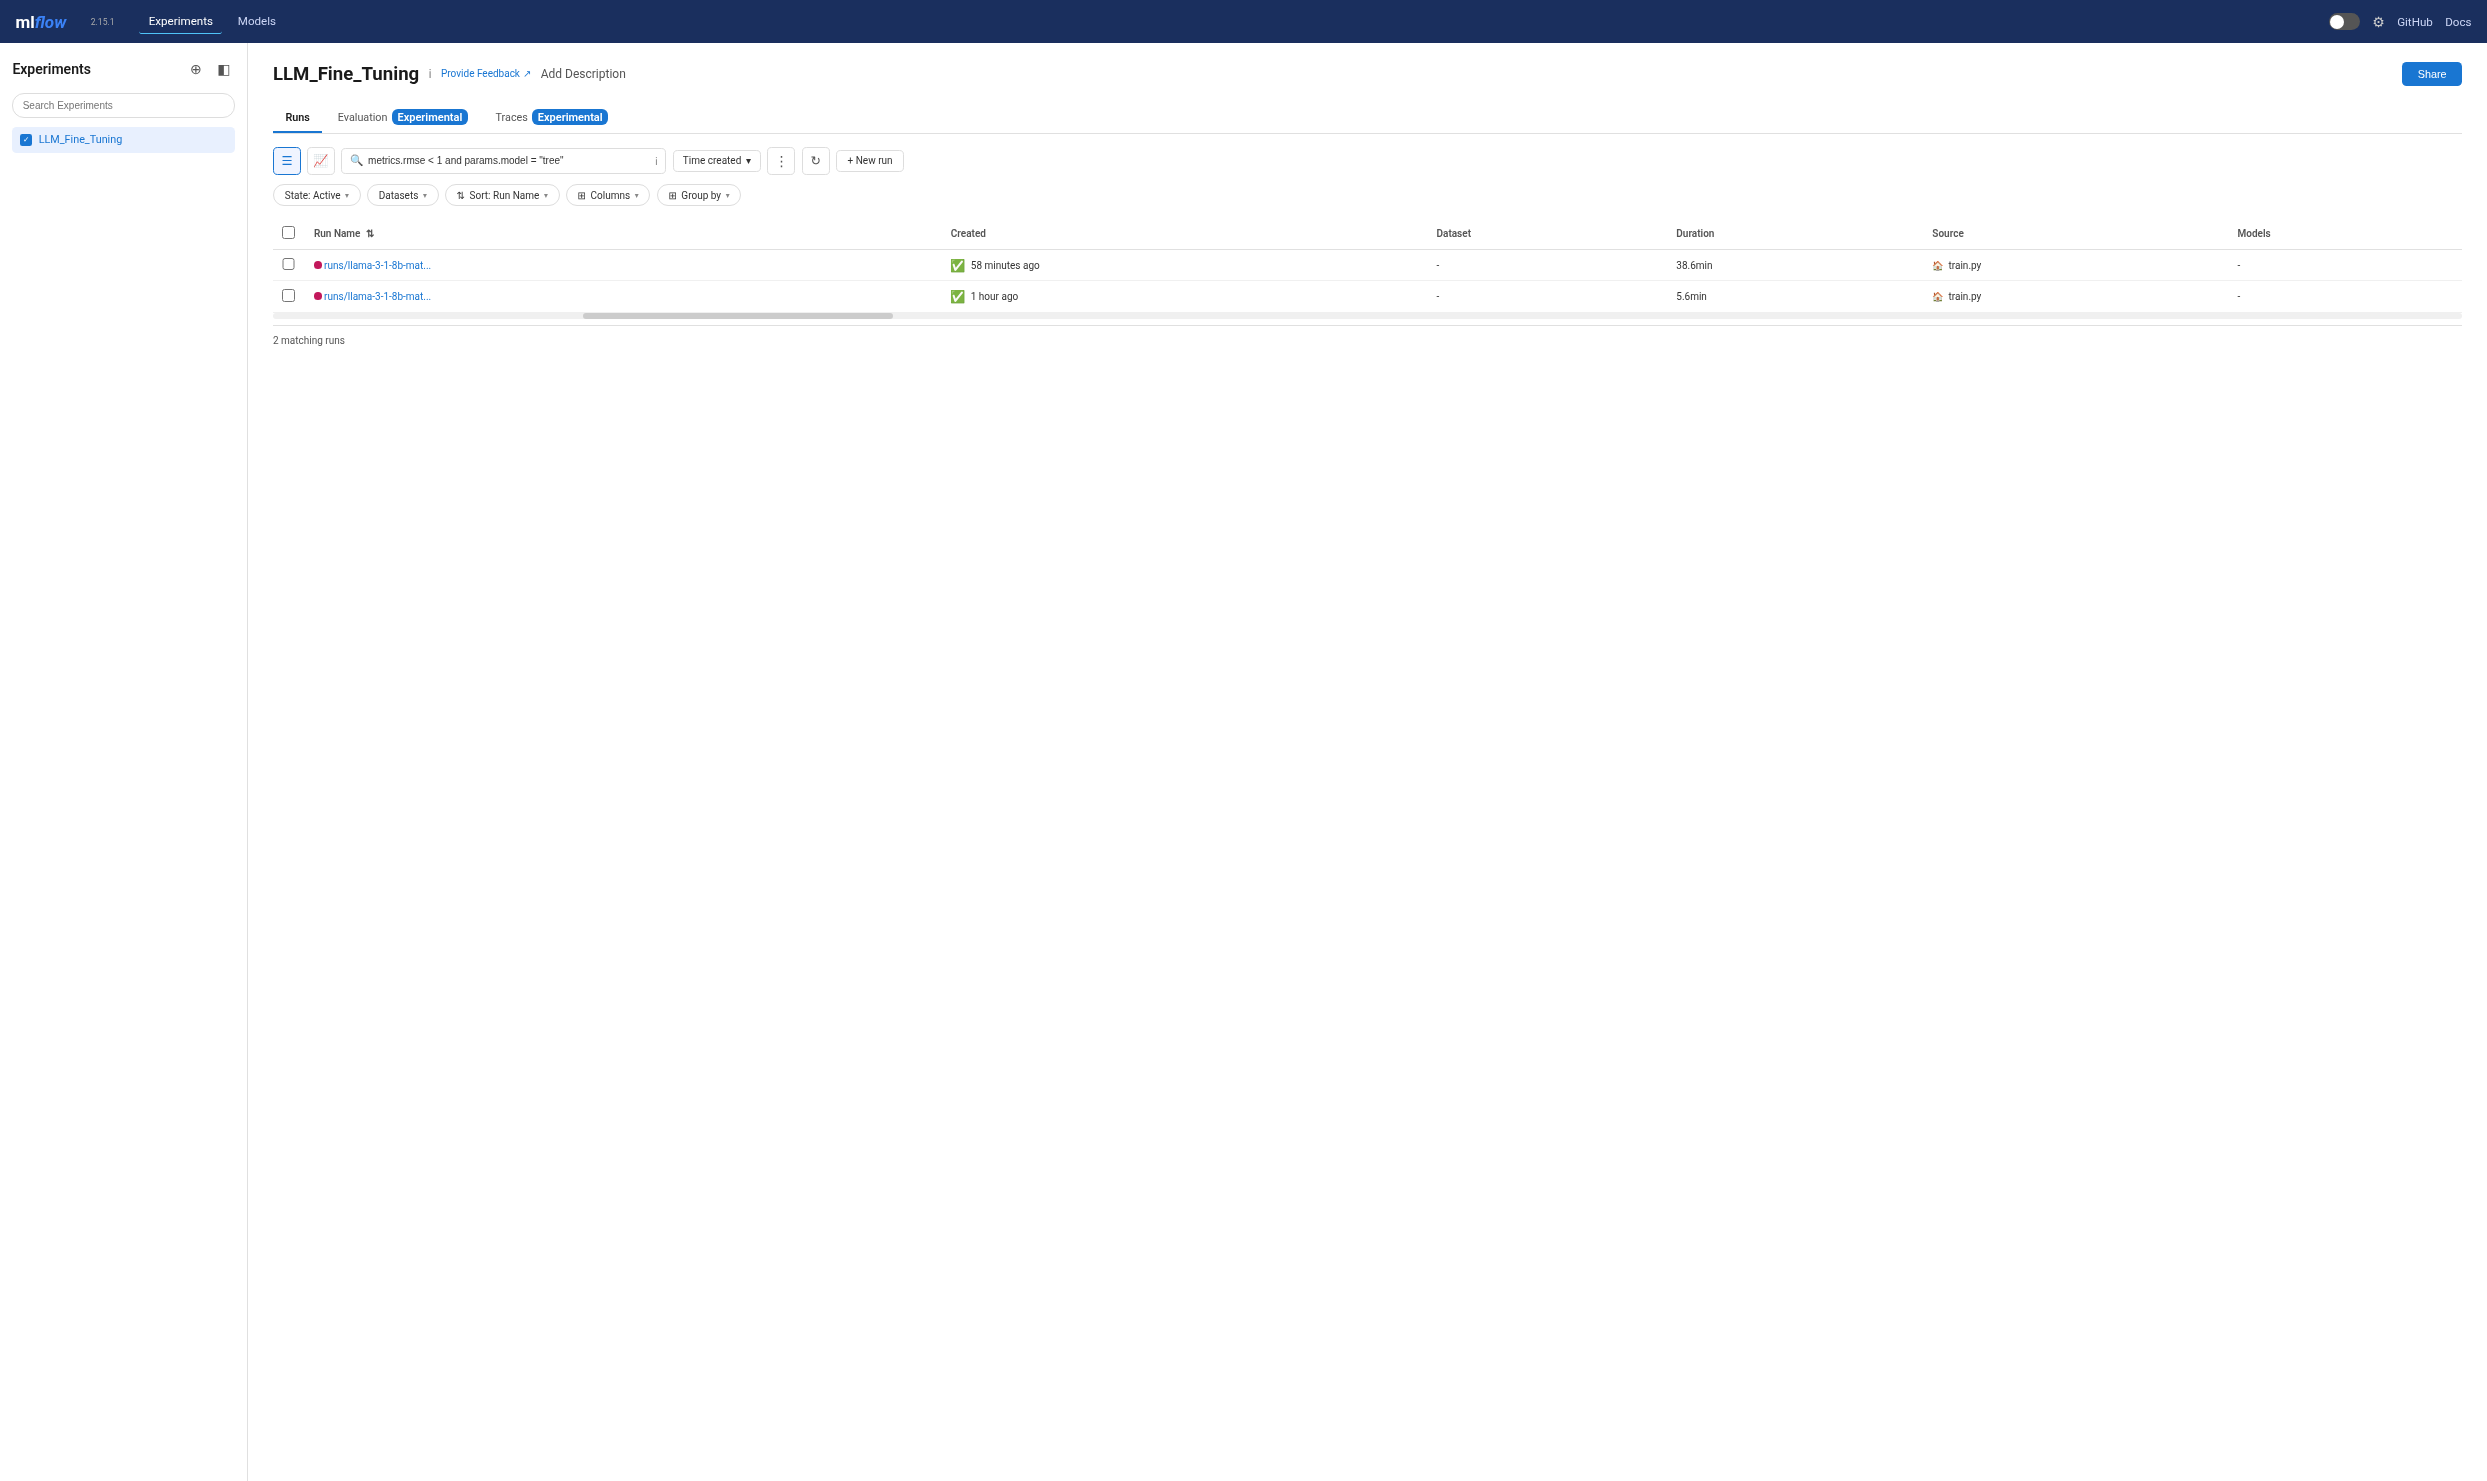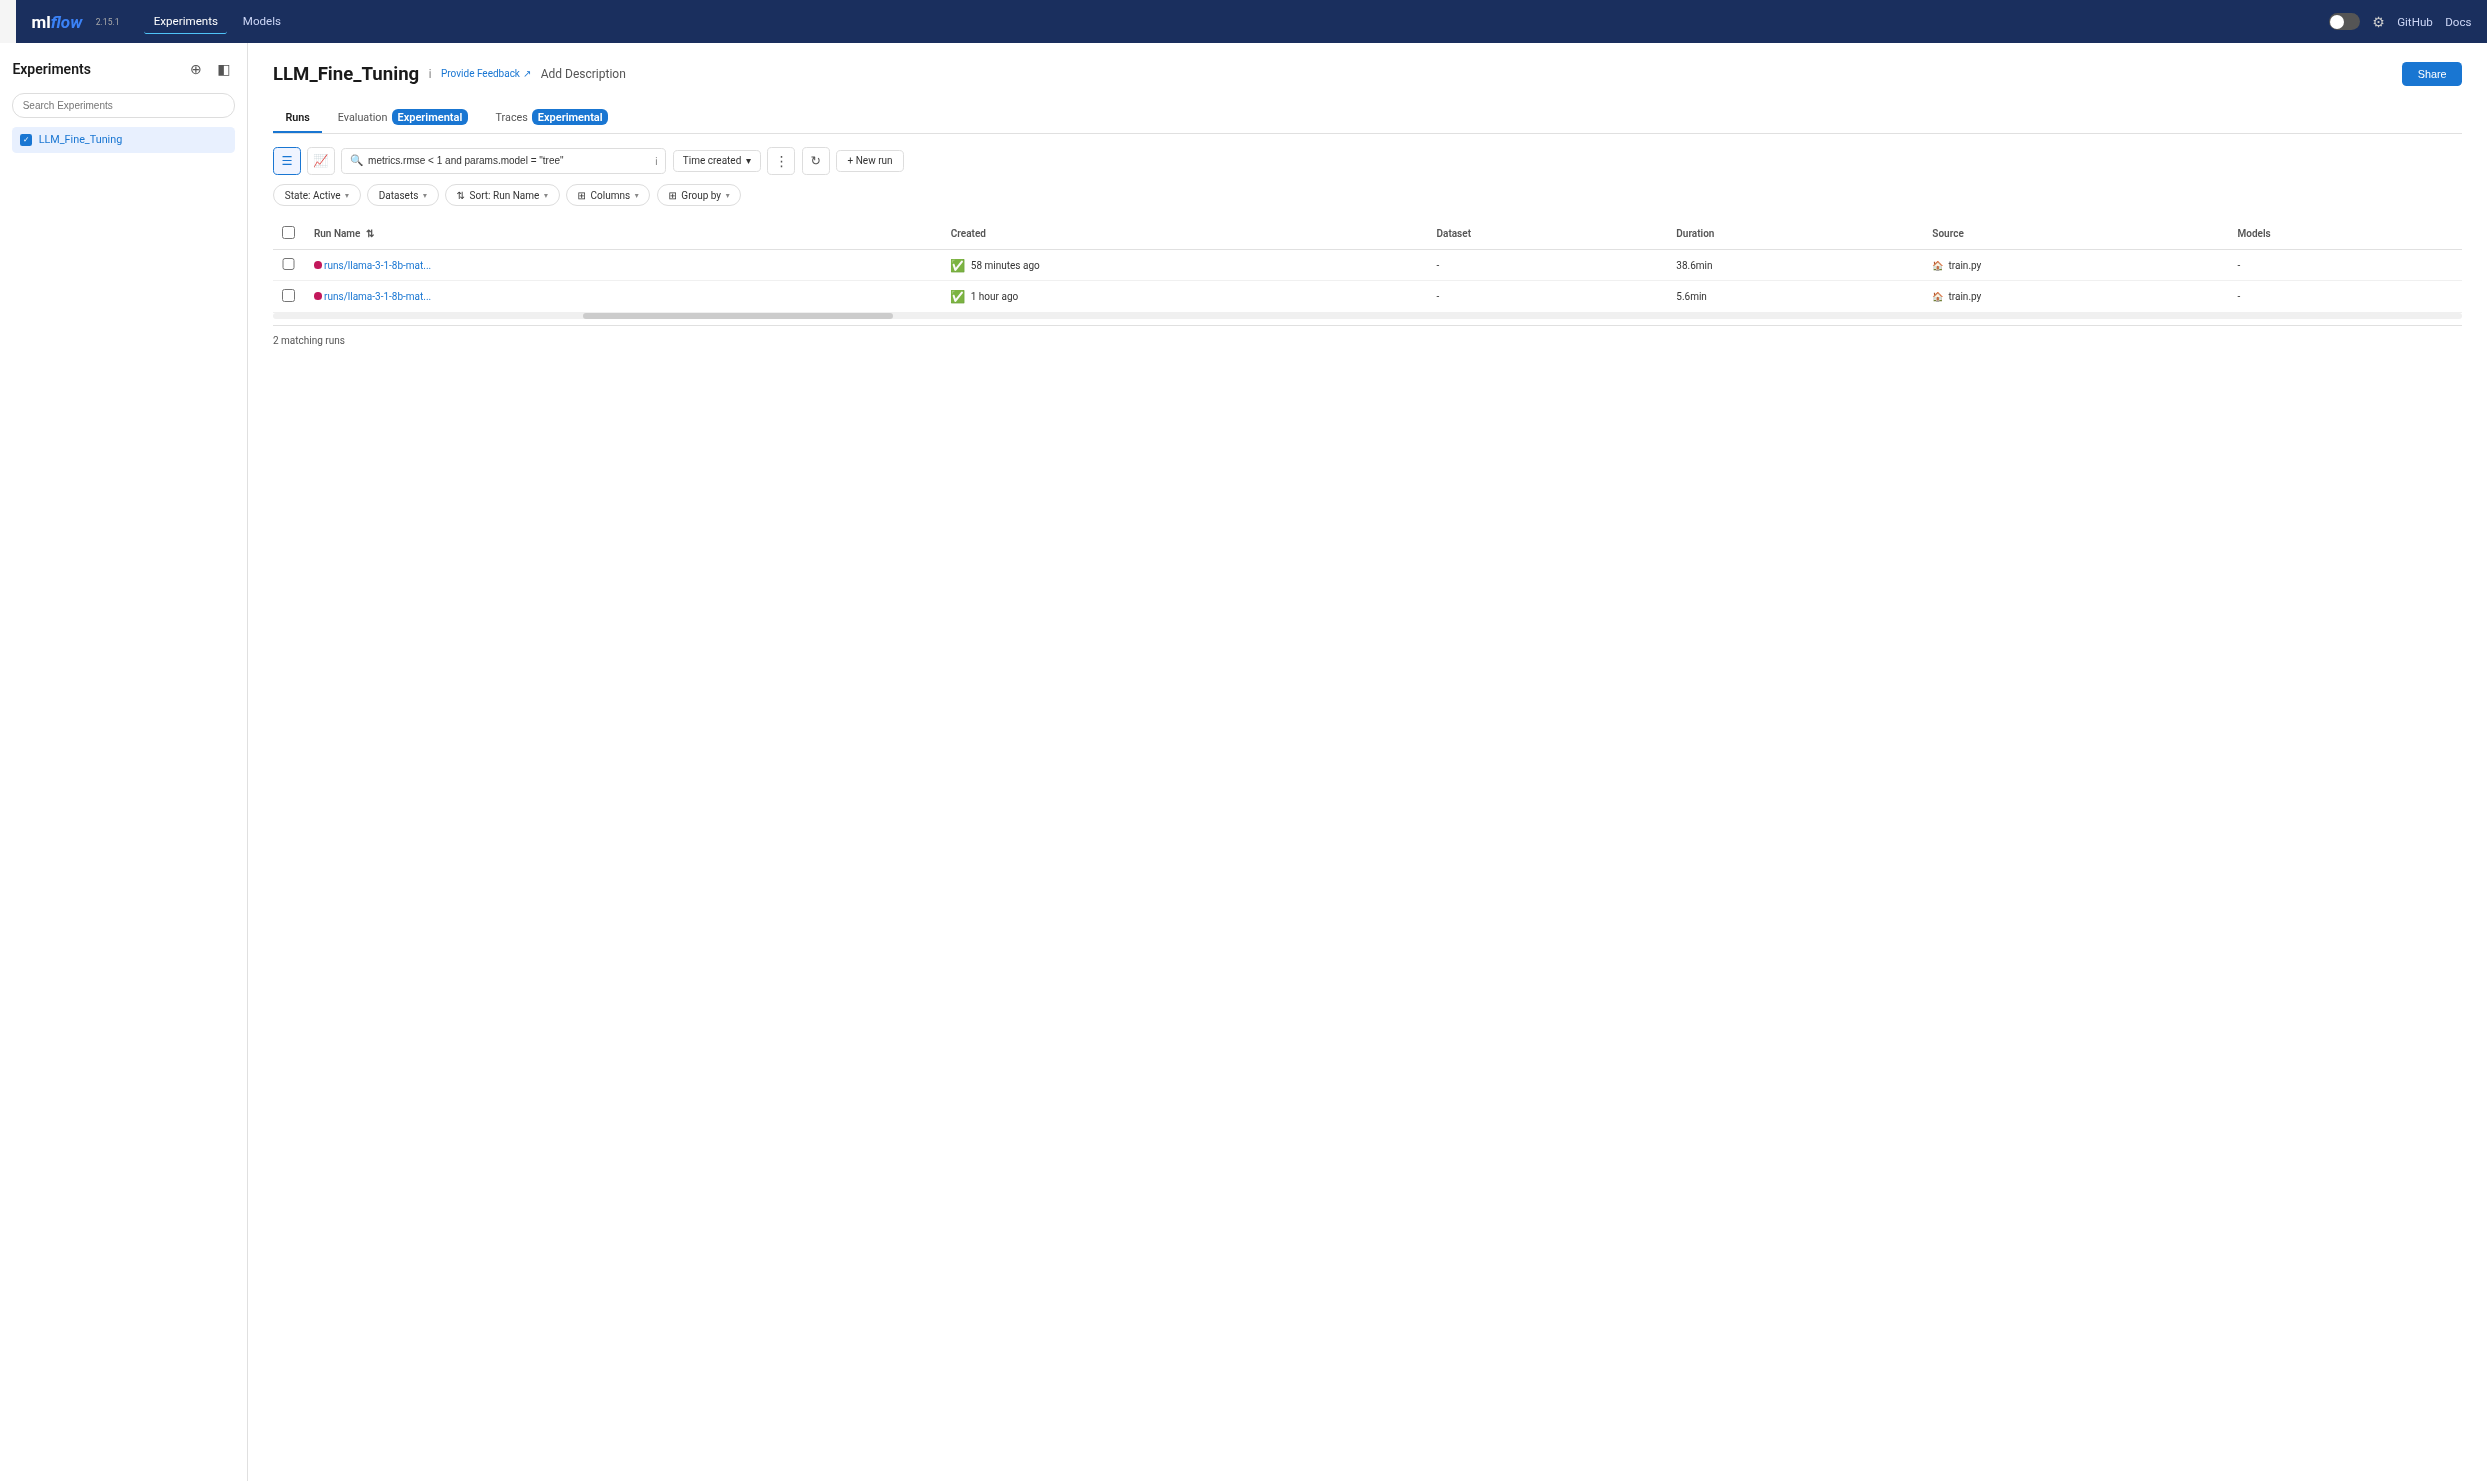"ml" .navbar { left: 16px -> 0 }
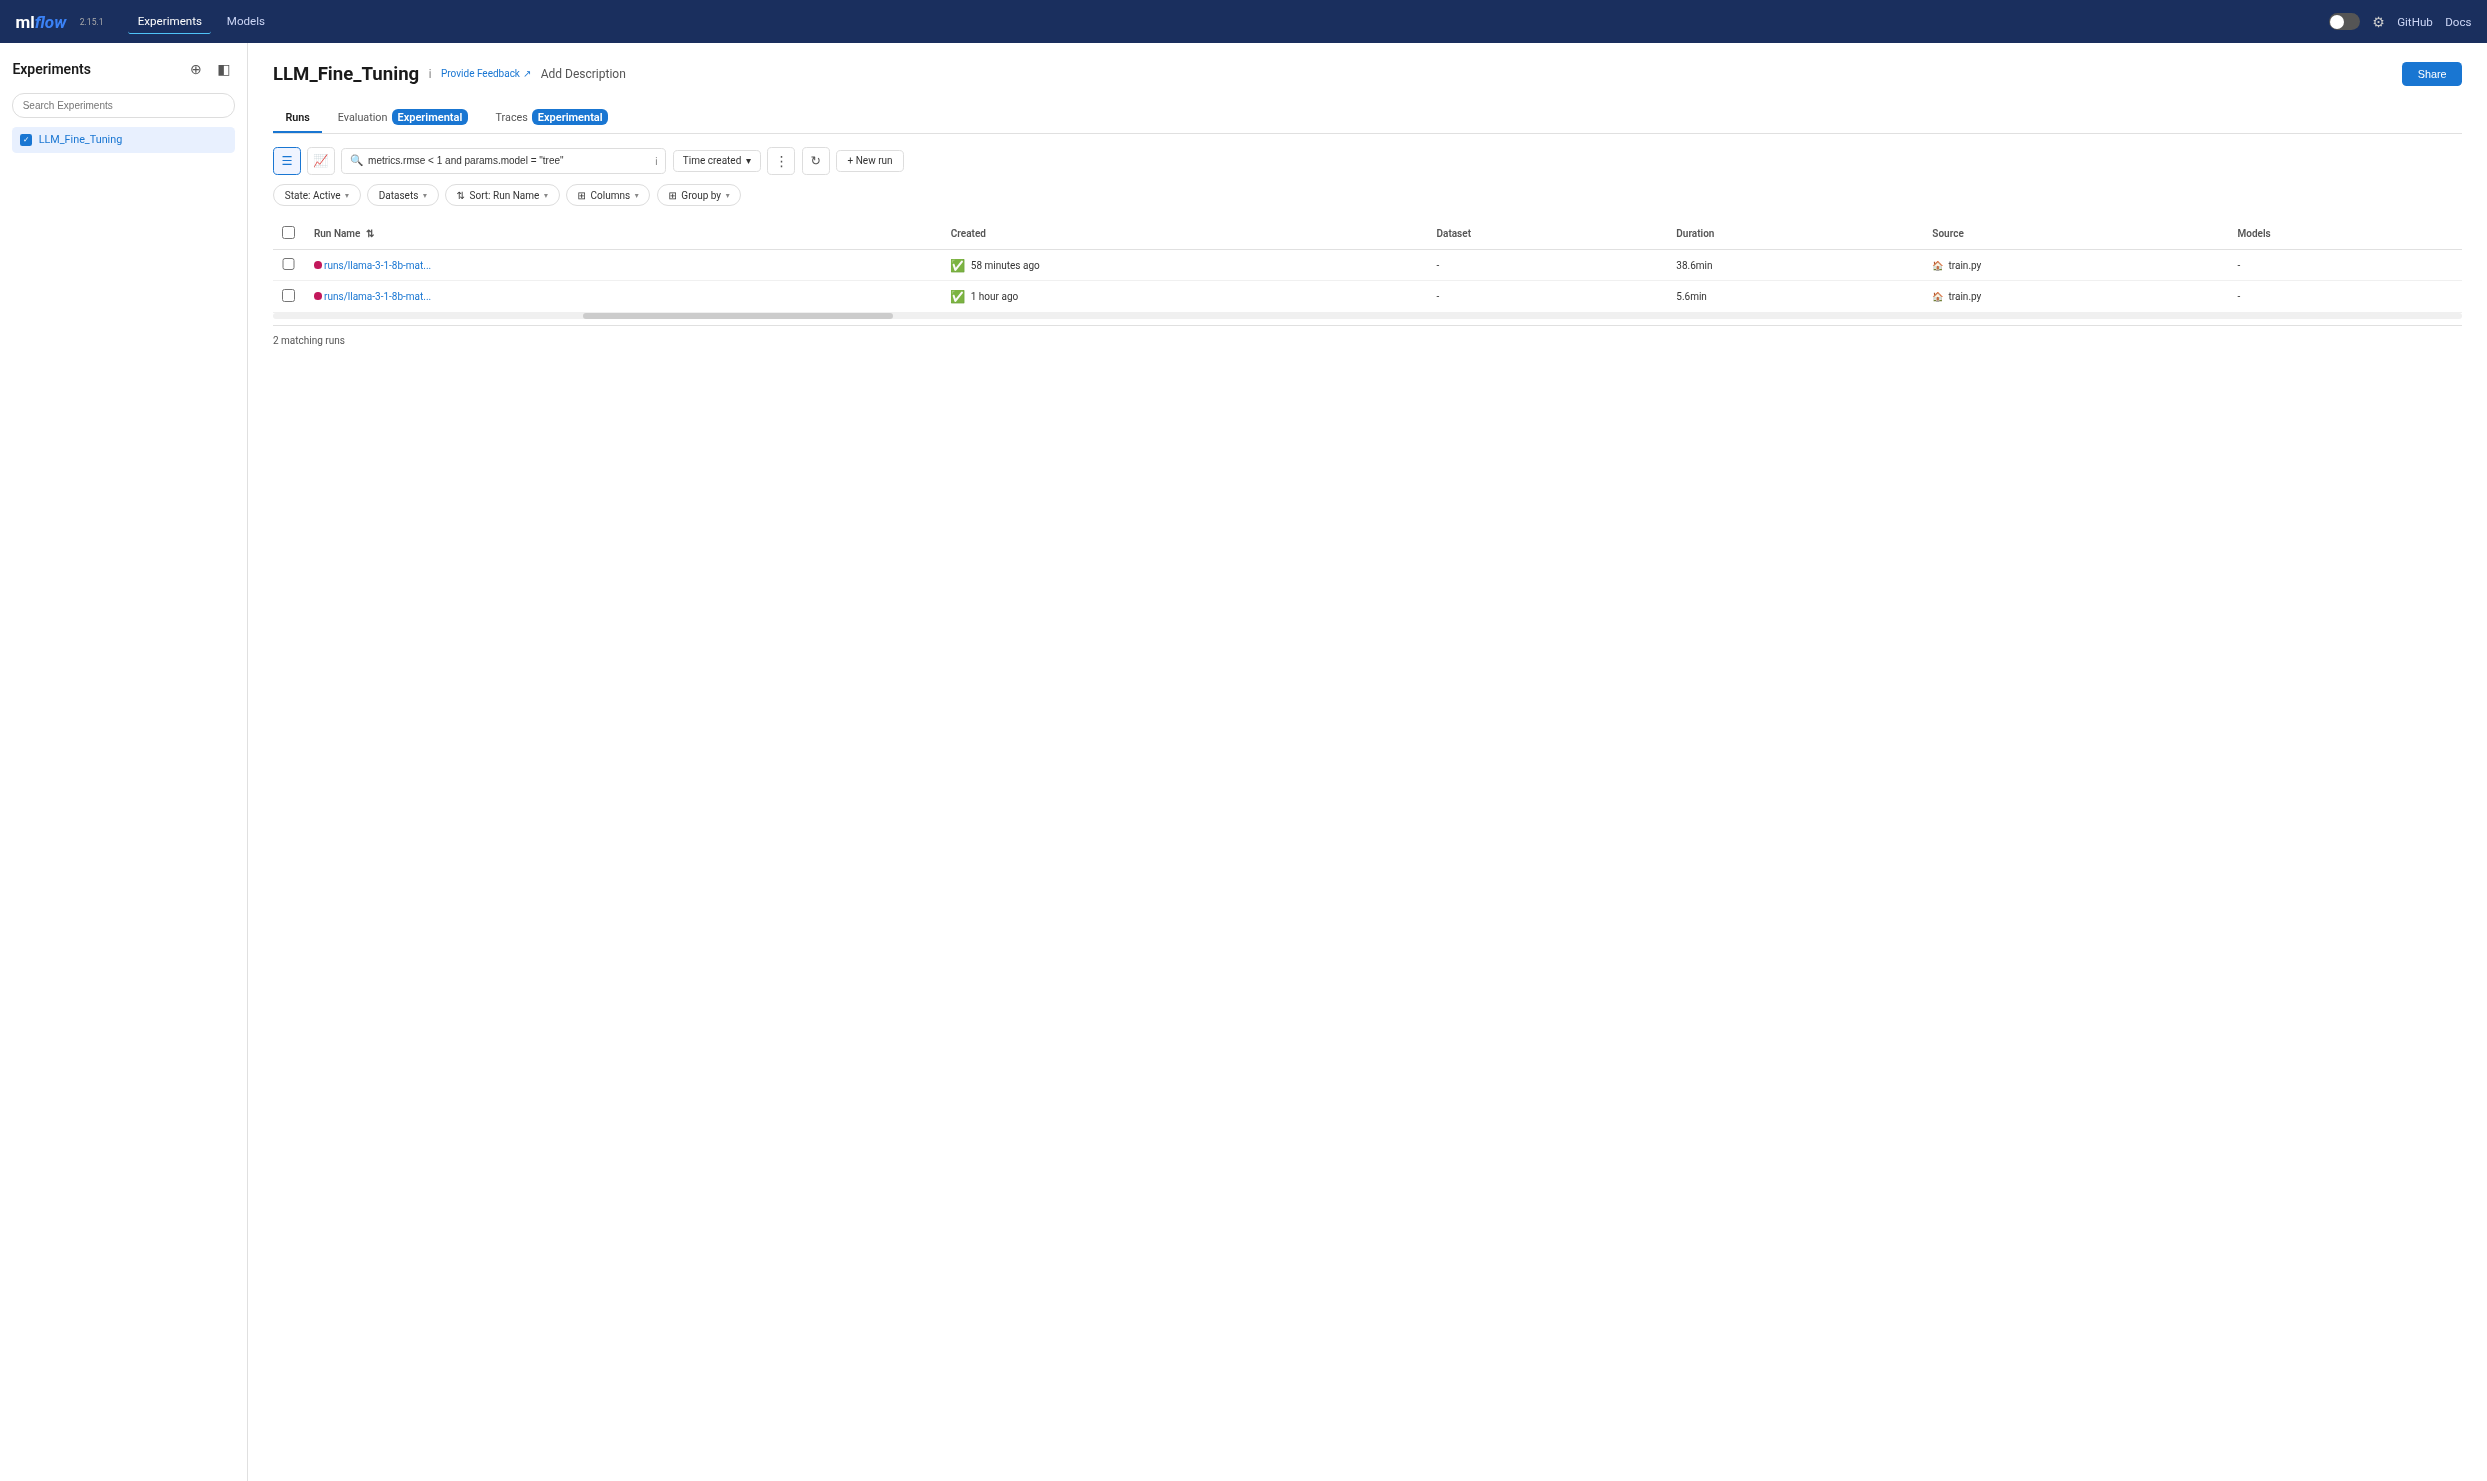"2.15.1" .version { margin-left: 9px -> 20px }
